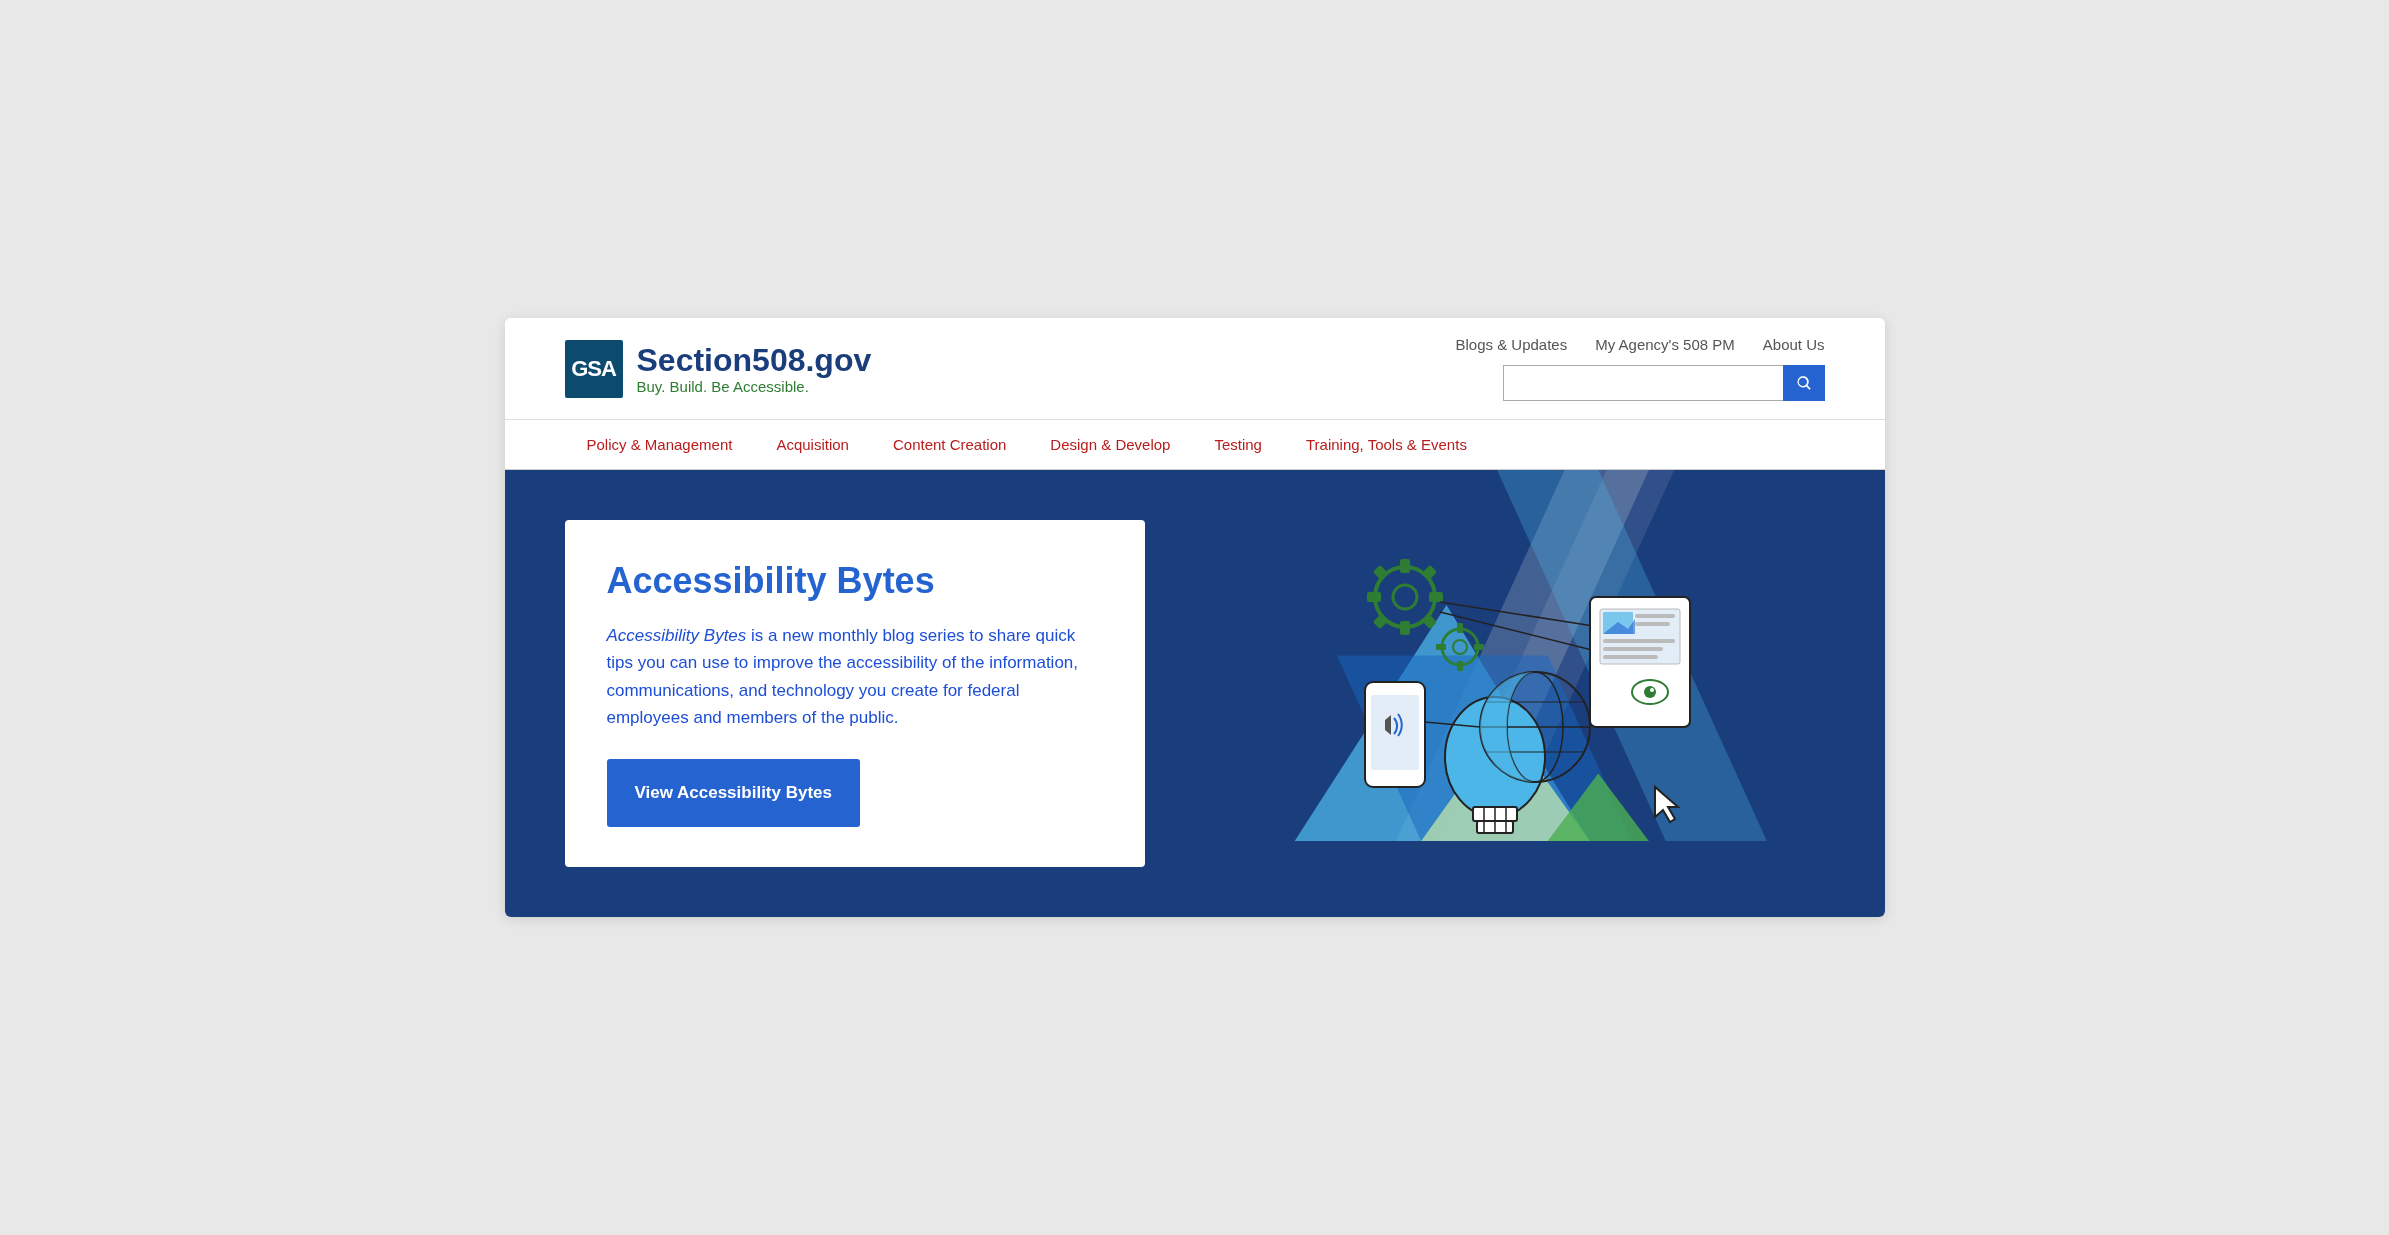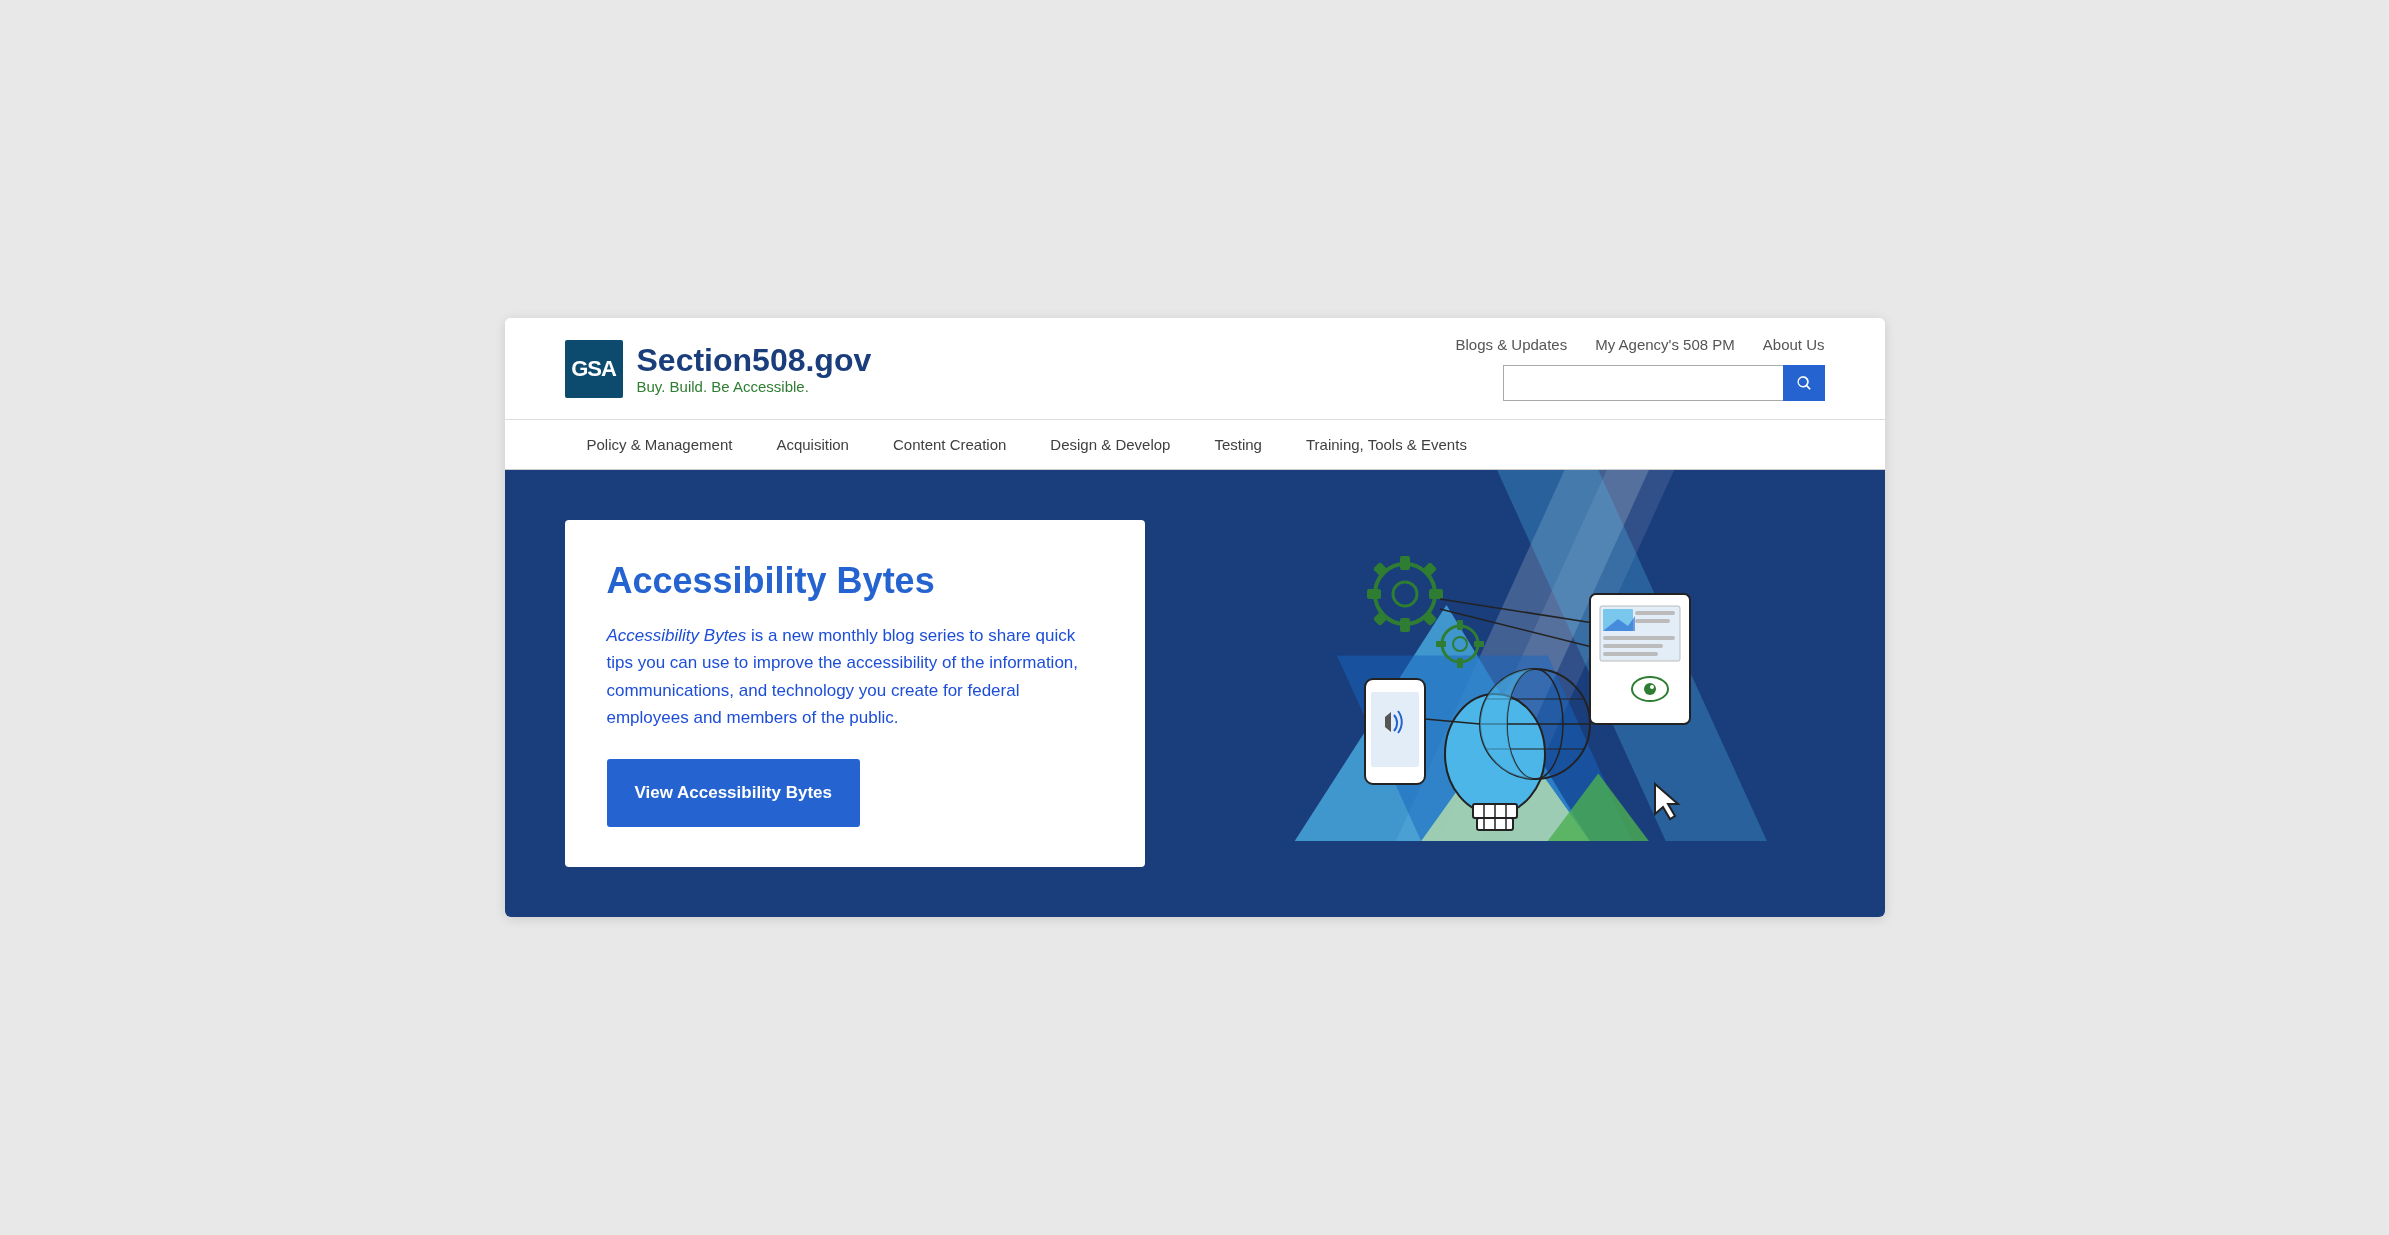"Policy & Management" .nav-item { color: #404040 -> #b91c1c }
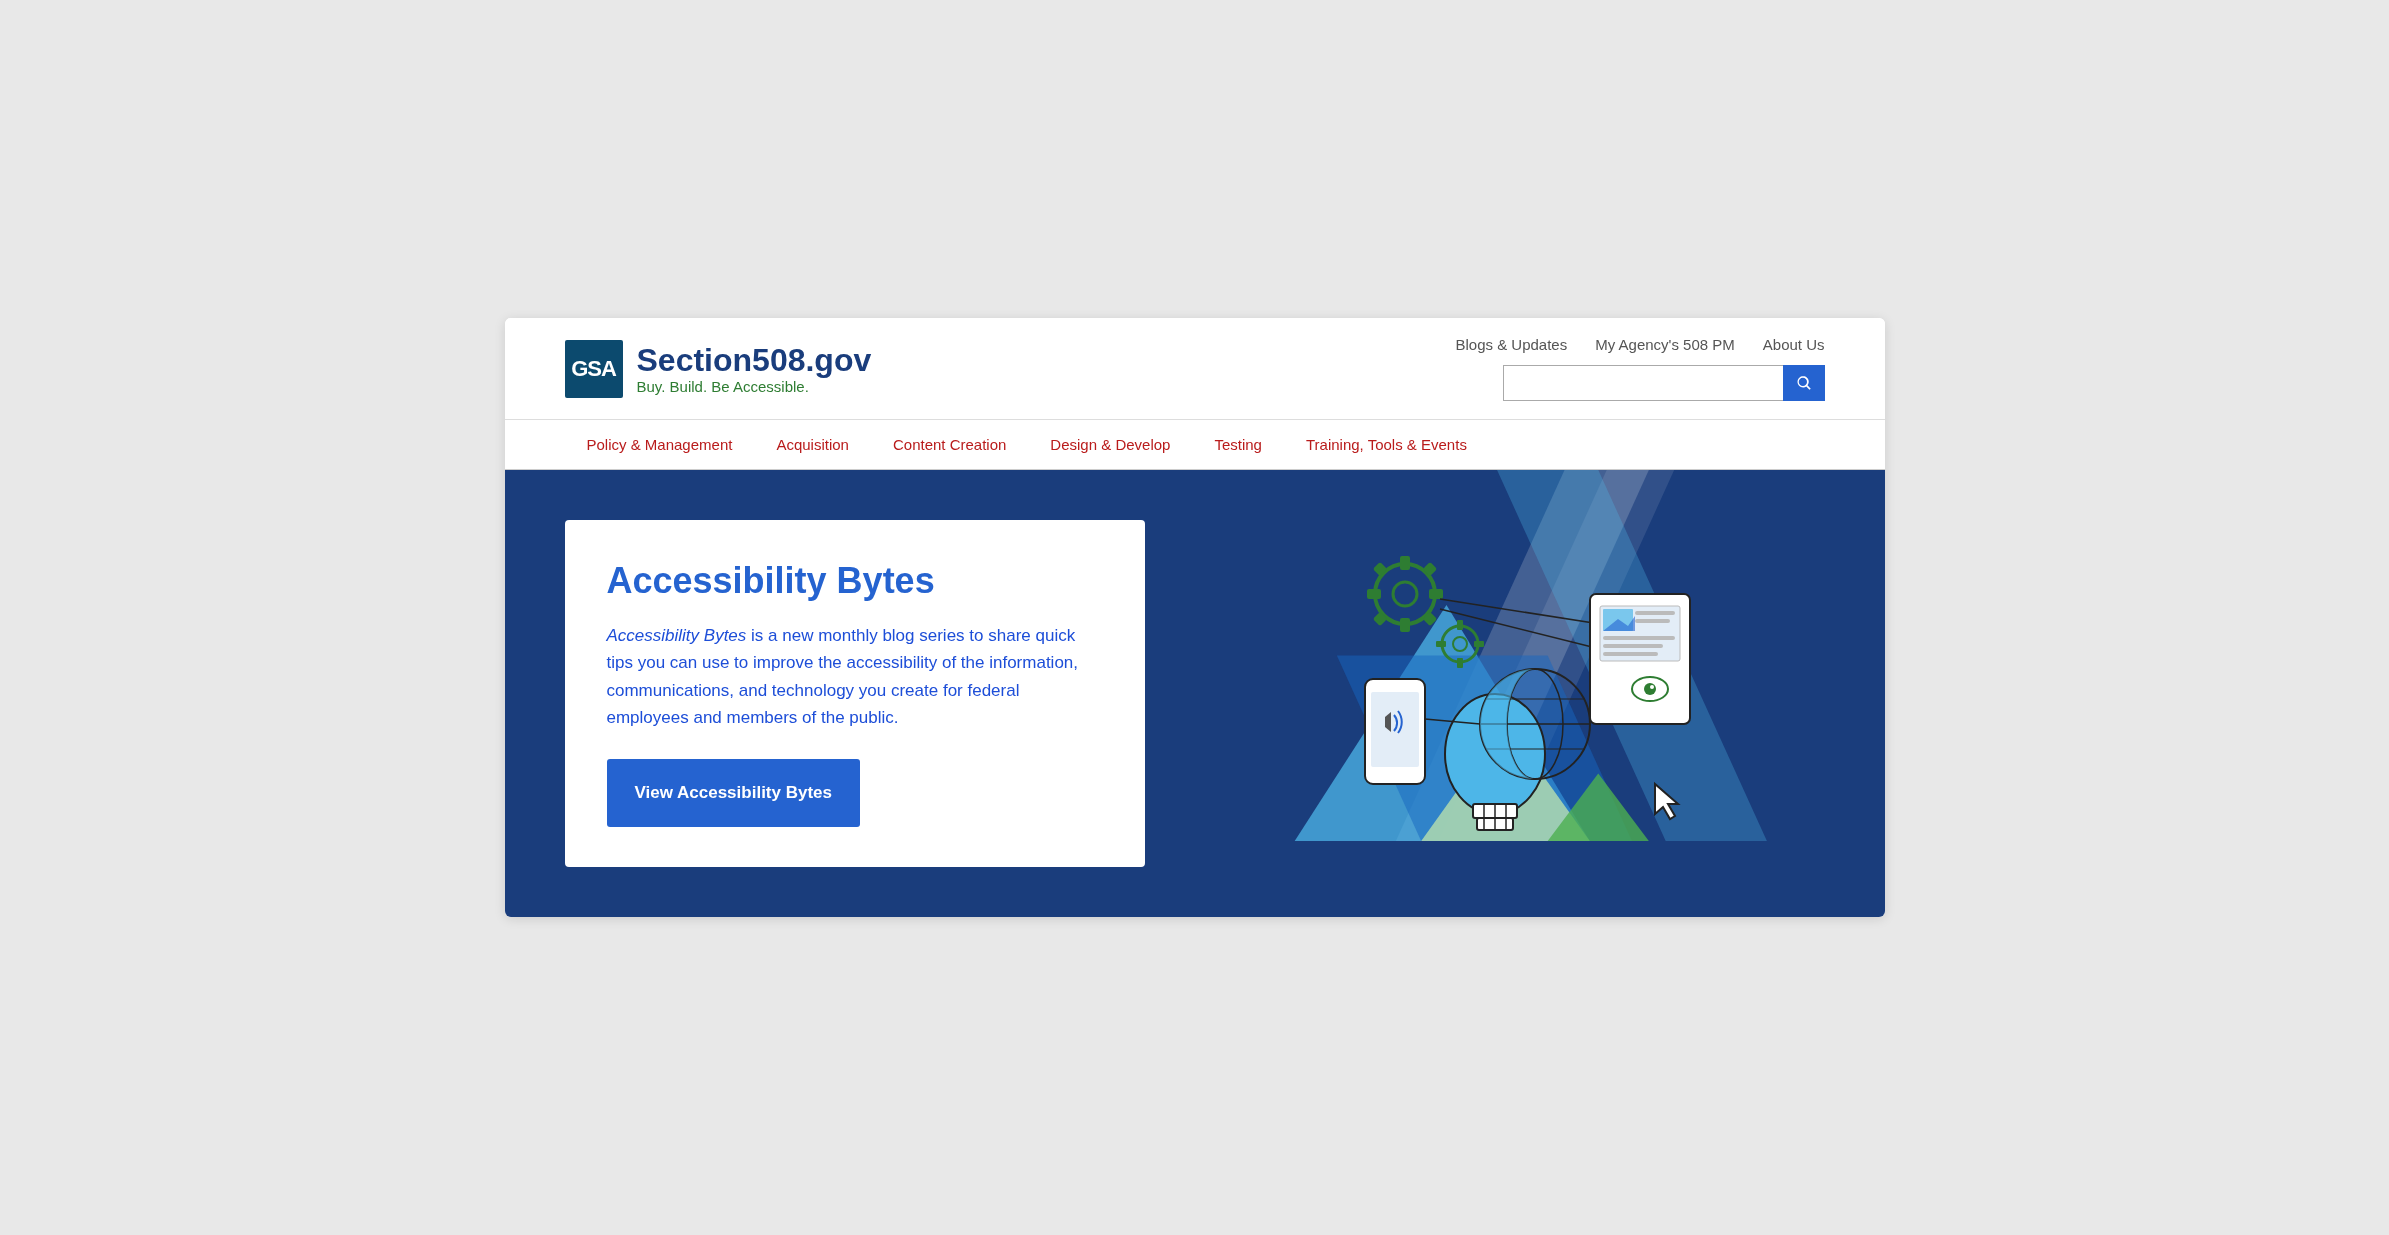"Accessibility Bytes" .hero-content { align-items: center -> flex-end }
